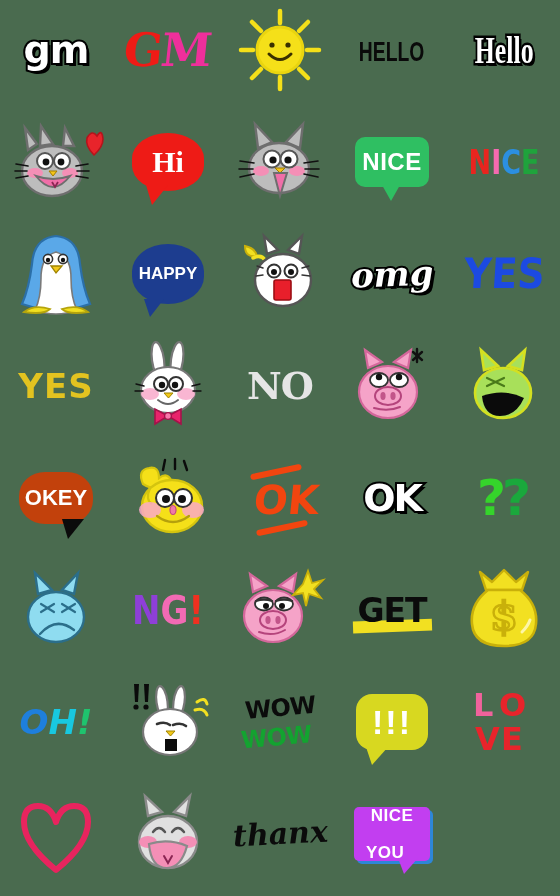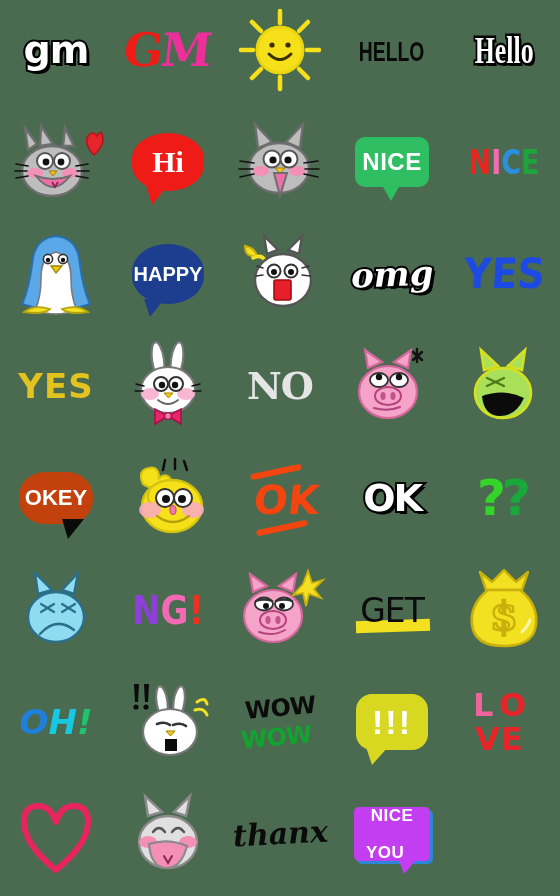"HAPPY" .b-happy { font-size: 20px -> 17px }
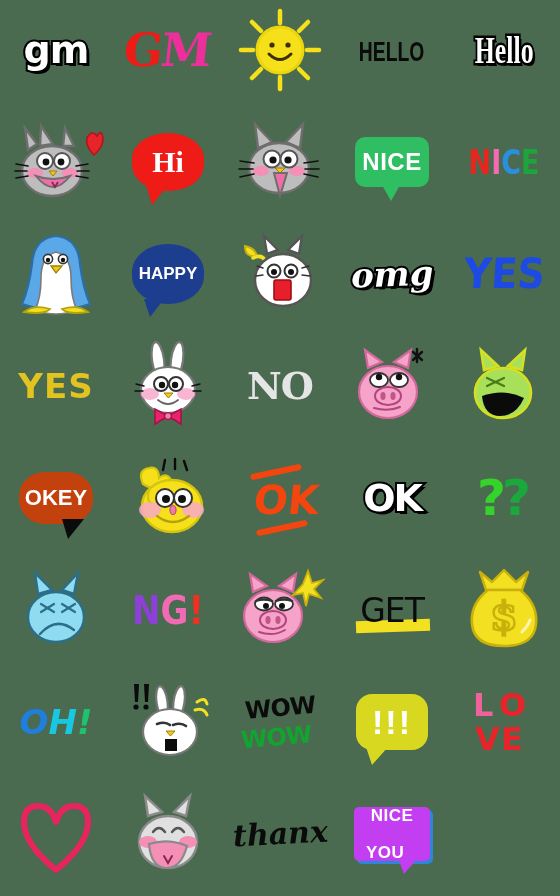"GET" .s-get { font-weight: 400 -> 700 }
